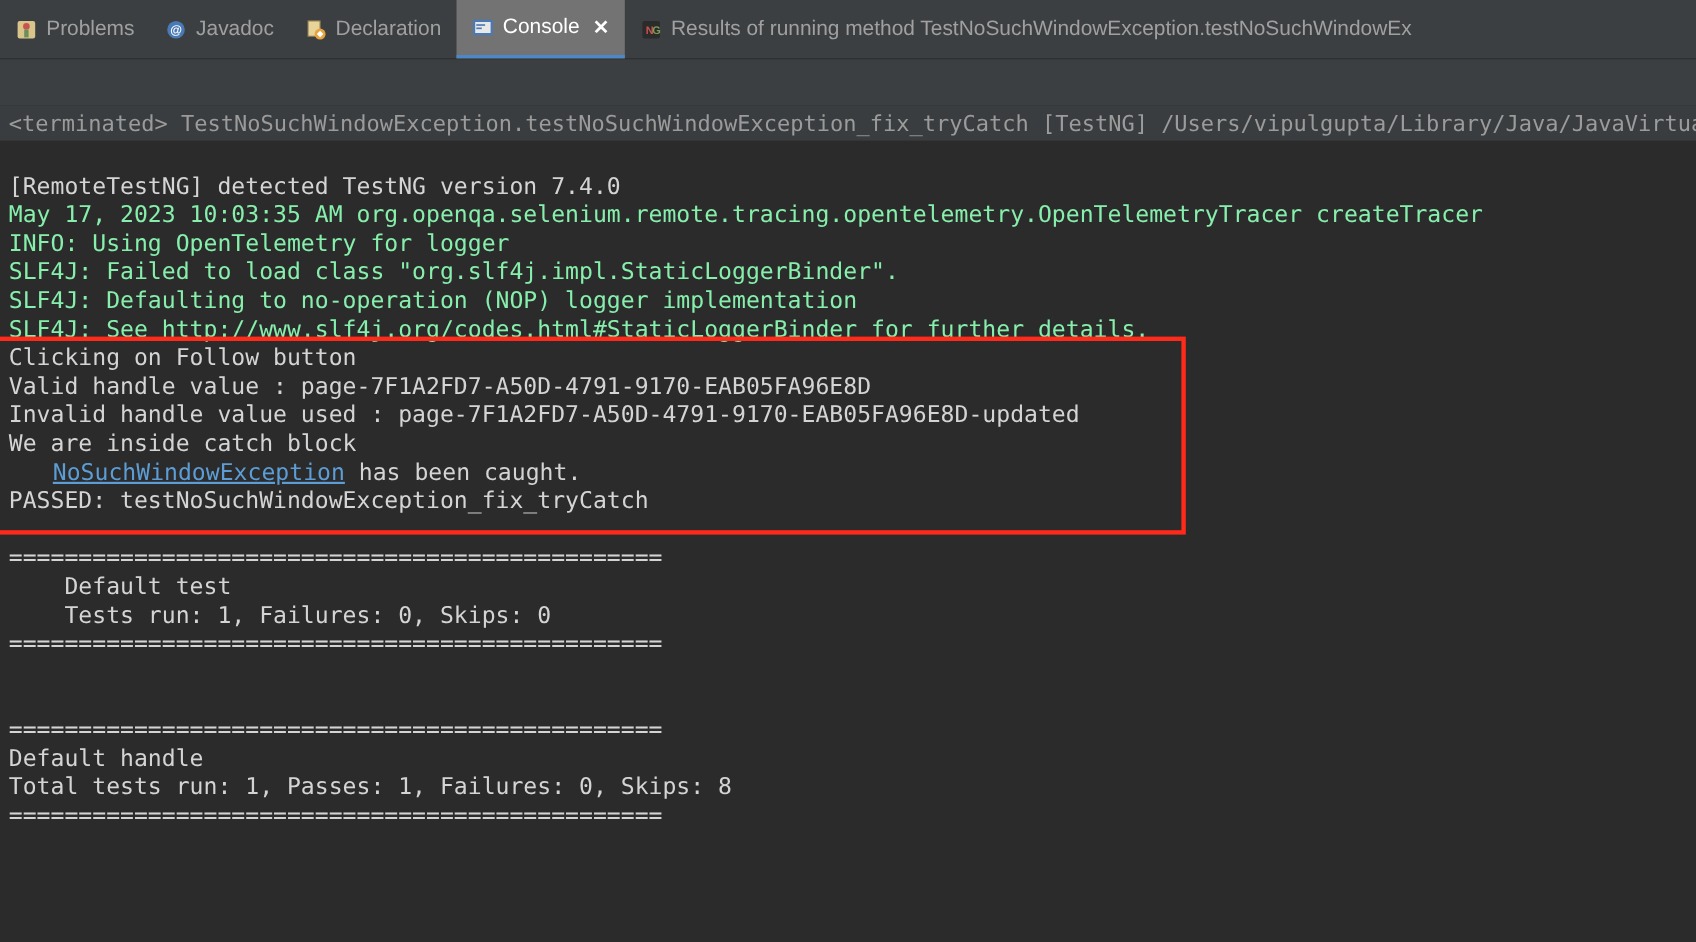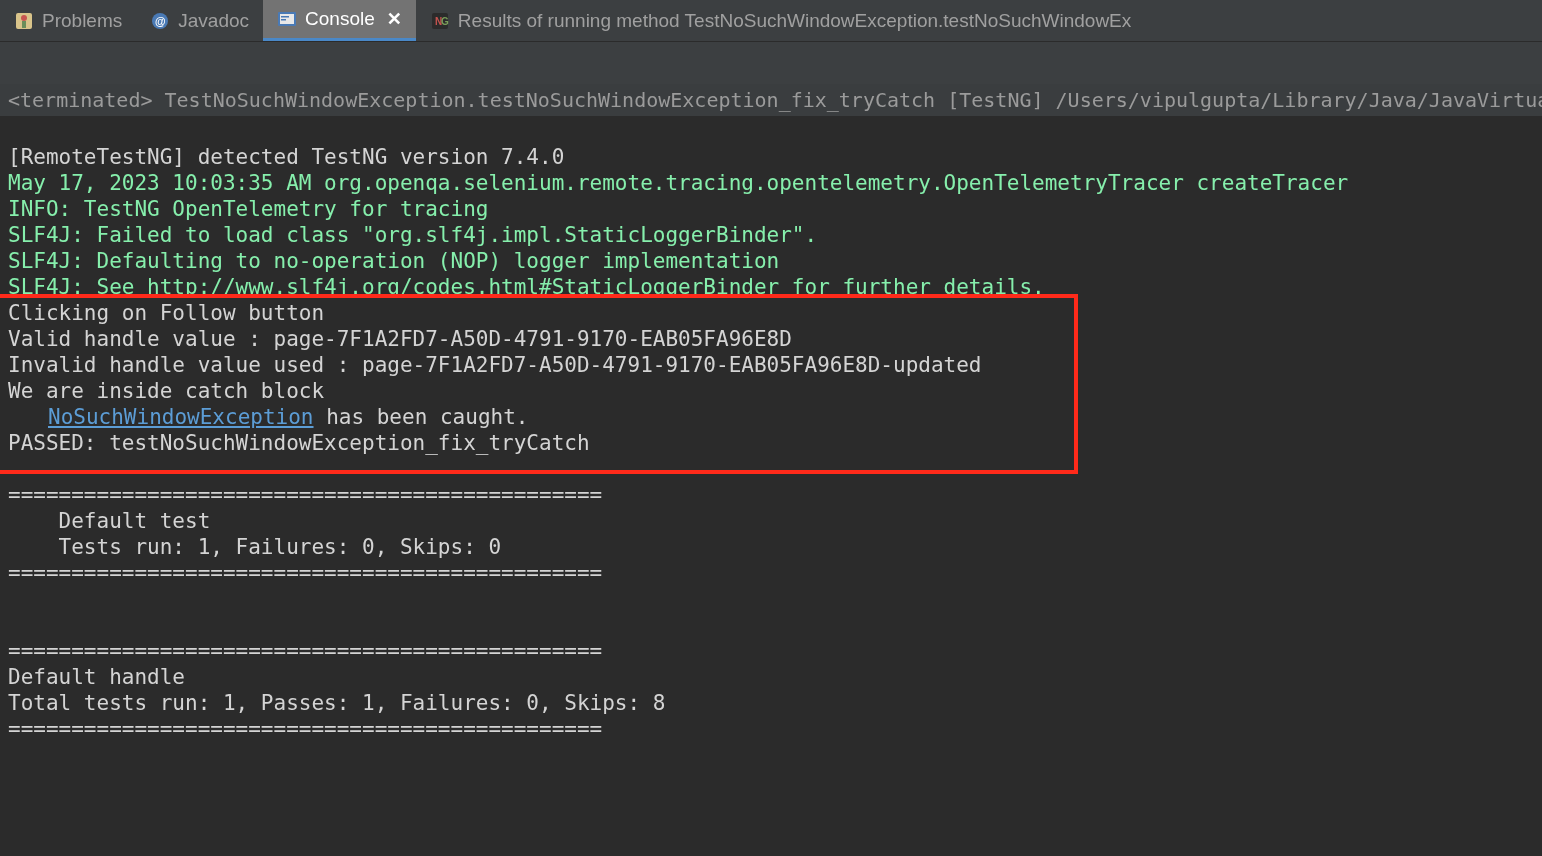"Problems" .tab-bar { height: 42px -> 54px }
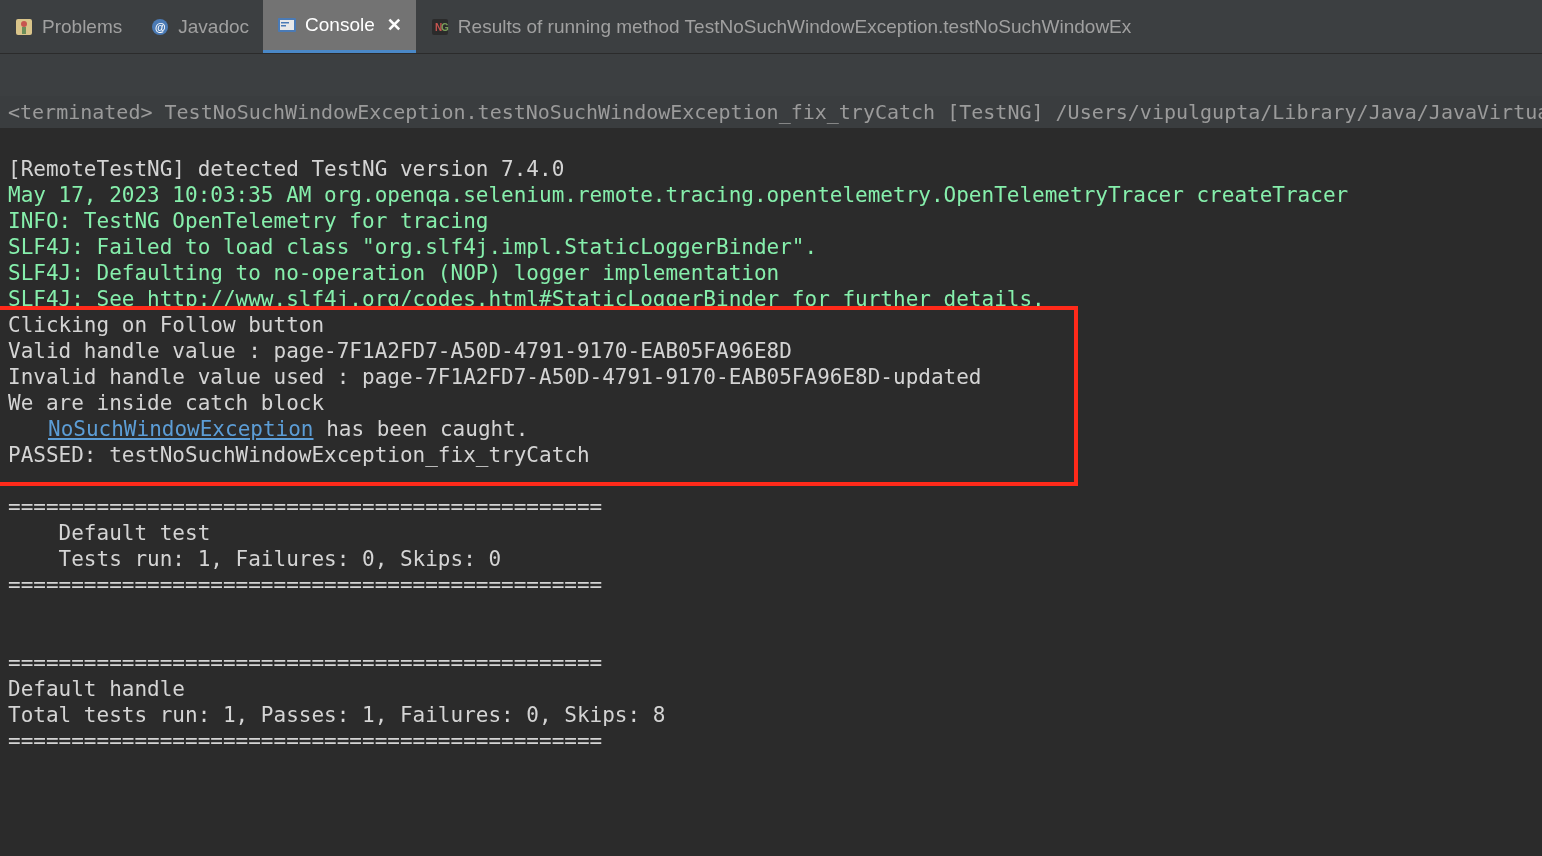"Declaration" div.tab { html: none -> <div> <span> <svg> <rect></rect> <circle></circle> <path></path> </svg> </span> <span>Declaration</span> </div> }
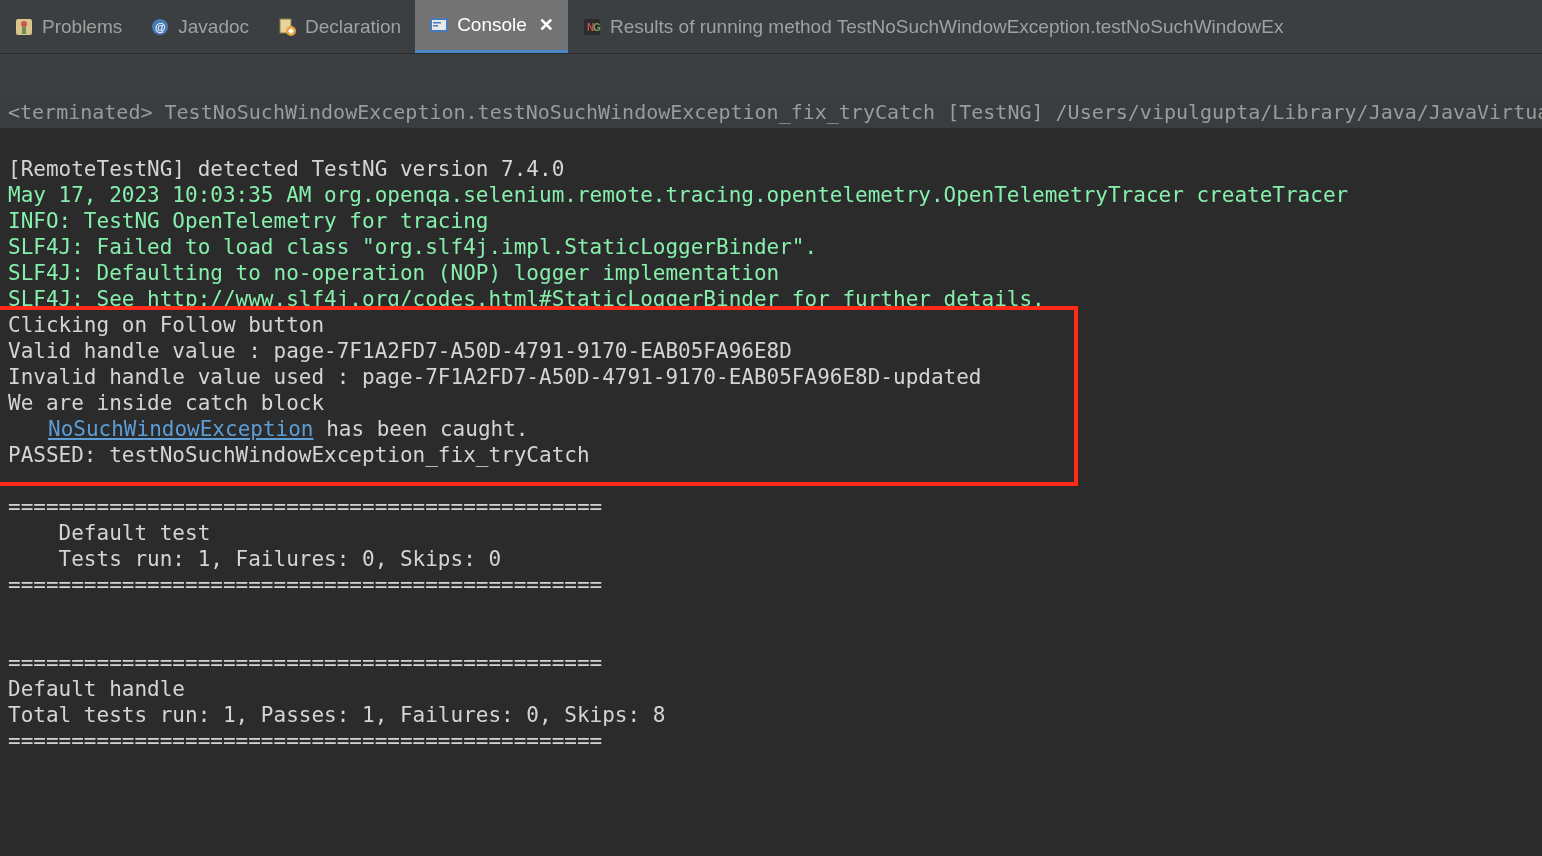"INFO: TestNG OpenTelemetry for tracing" span.stderr { text: TestNG OpenTelemetry for tracing -> Using OpenTelemetry for logger }
